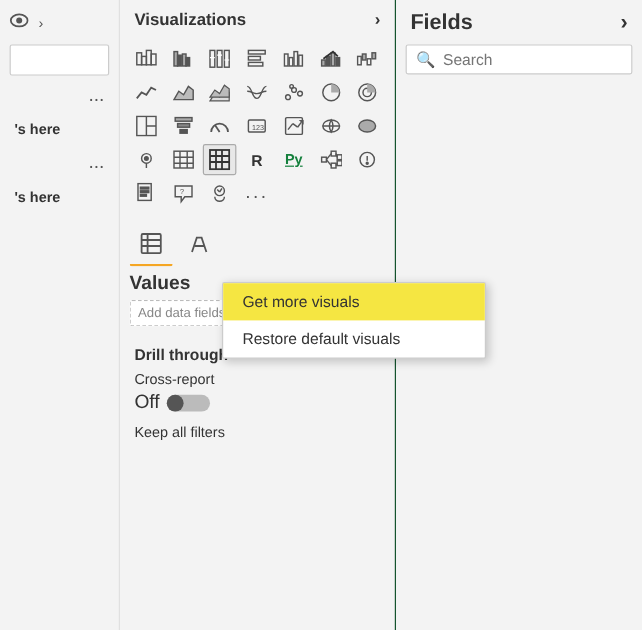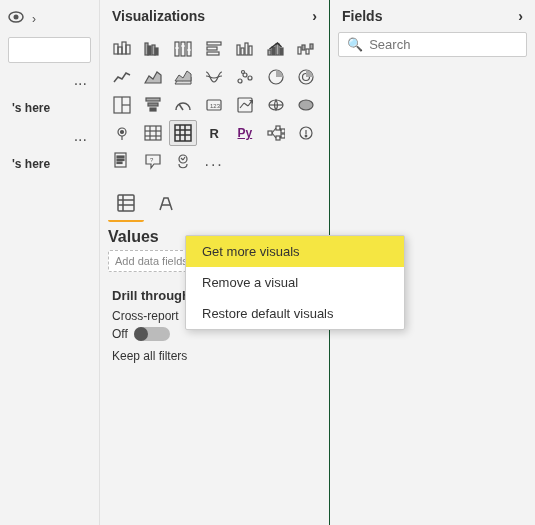"Fields" .fields-header { font-size: 14px -> 18px }
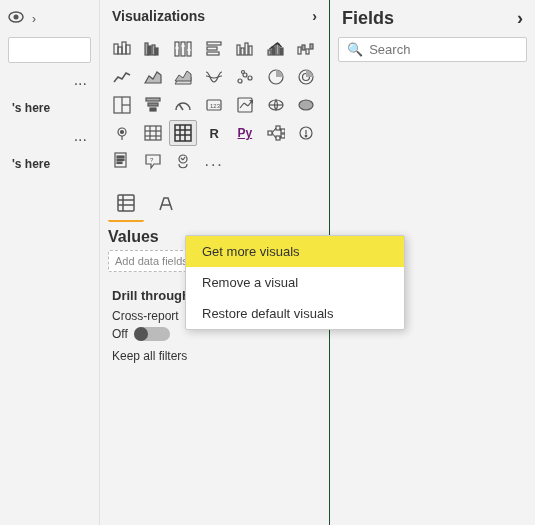"Py" span { color: #701a75 -> #15803d }
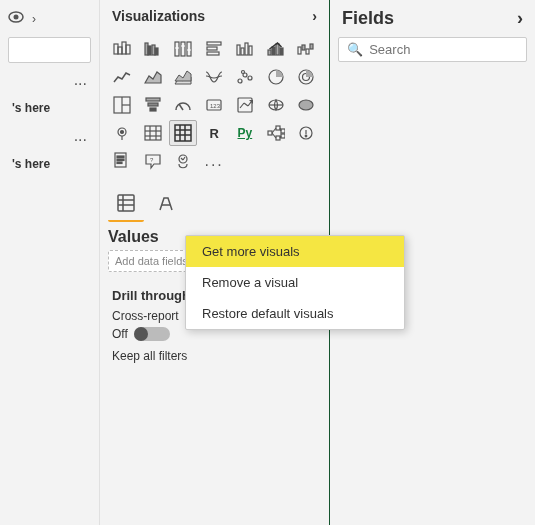"Remove a visual" div.context-menu-item { html: <div>Remove a visual</div> -> none }
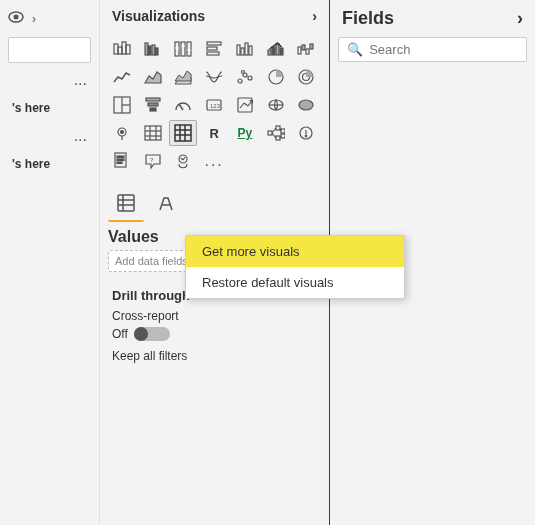"Off" .toggle-label { font-size: 12px -> 16px }
